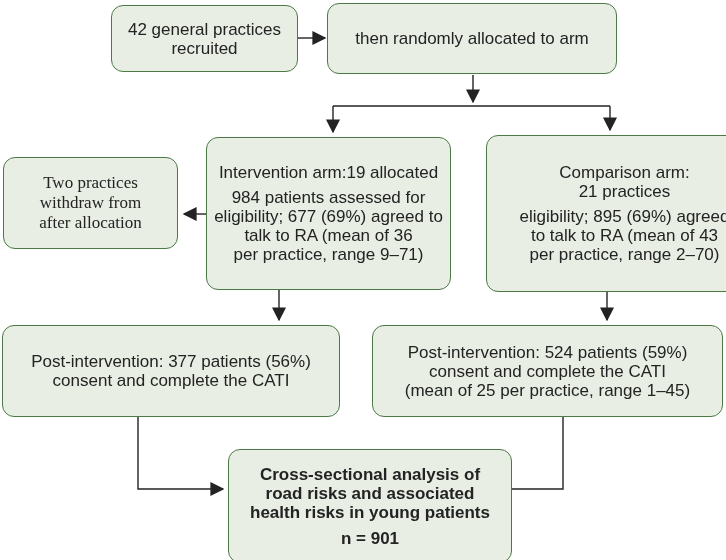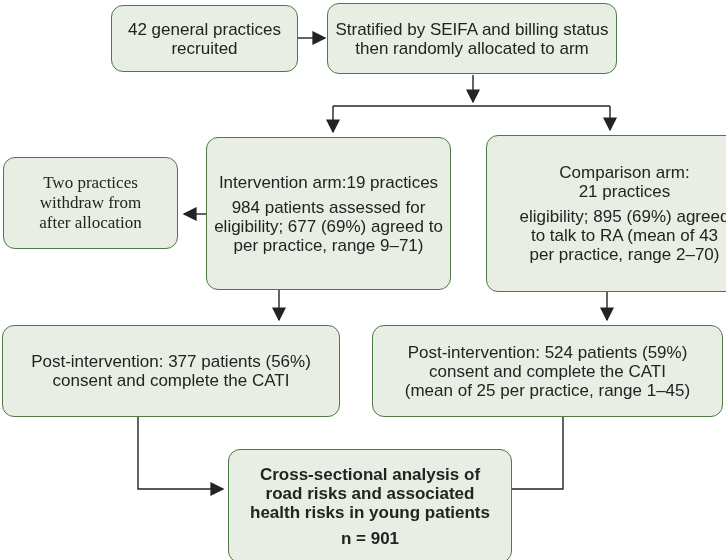"Stratified by SEIFA and billing" div.line { html: <div>Stratified by SEIFA and billing status</div> -> none }
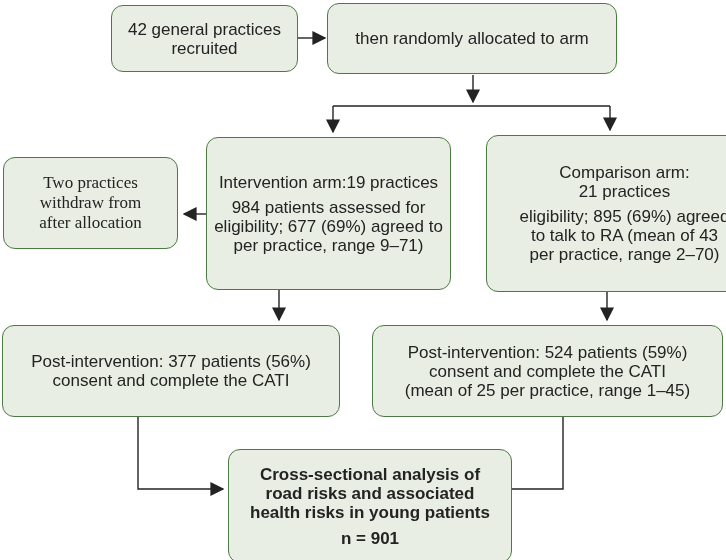"Intervention arm:19 practices" div.line { text: practices -> allocated }
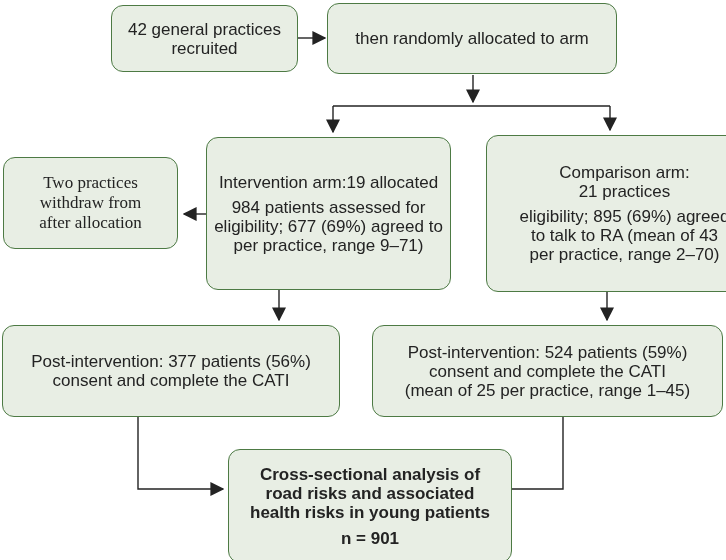"talk to RA (mean of" div.line { html: none -> <div>talk to RA (mean of 36</div> }
